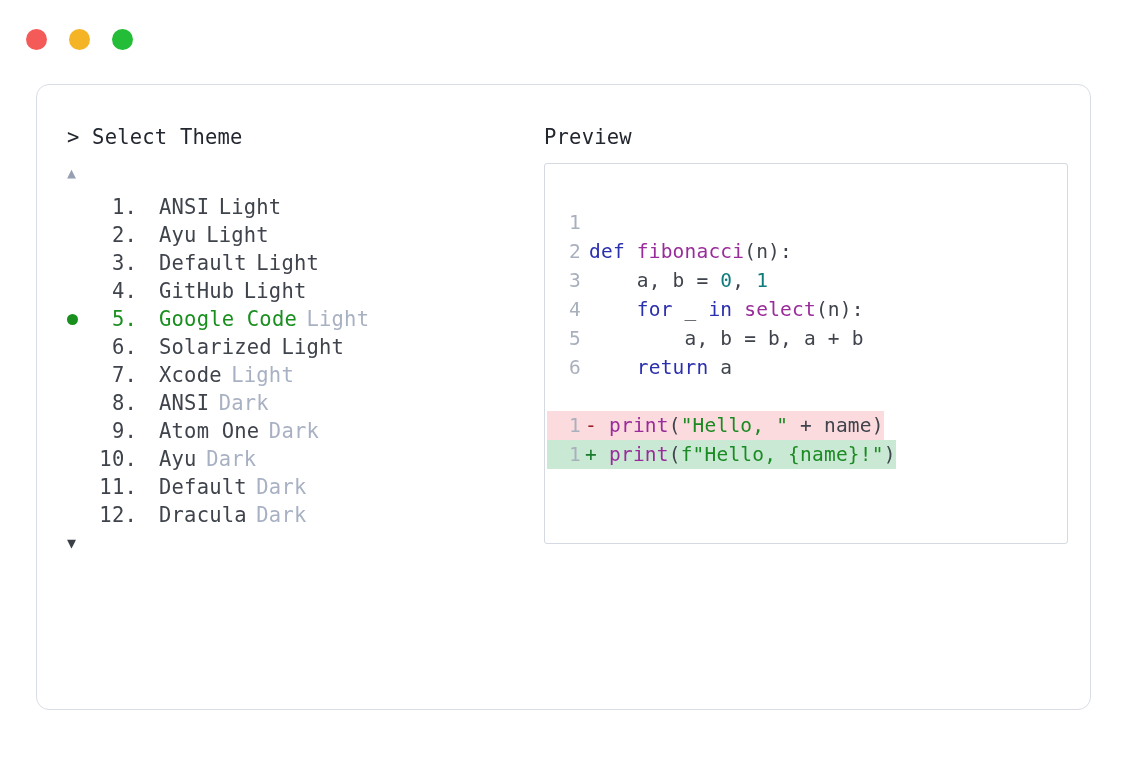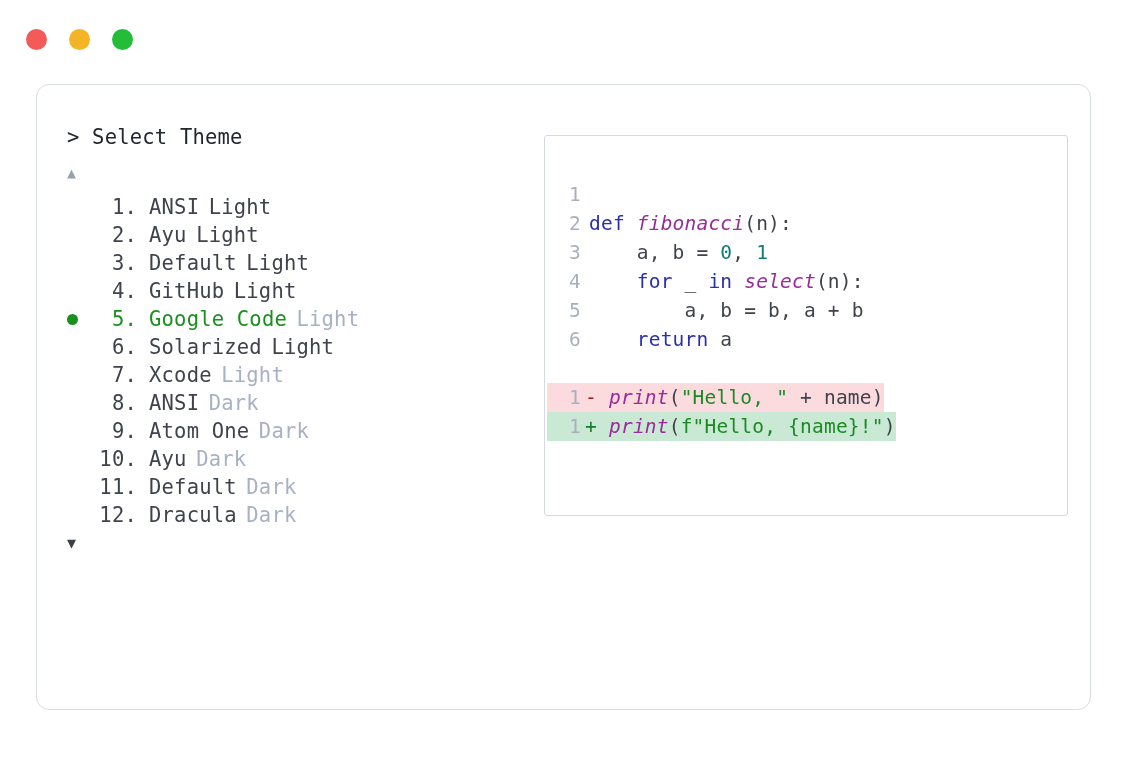"Preview" div.col-heading { html: none -> <div>Preview</div> }
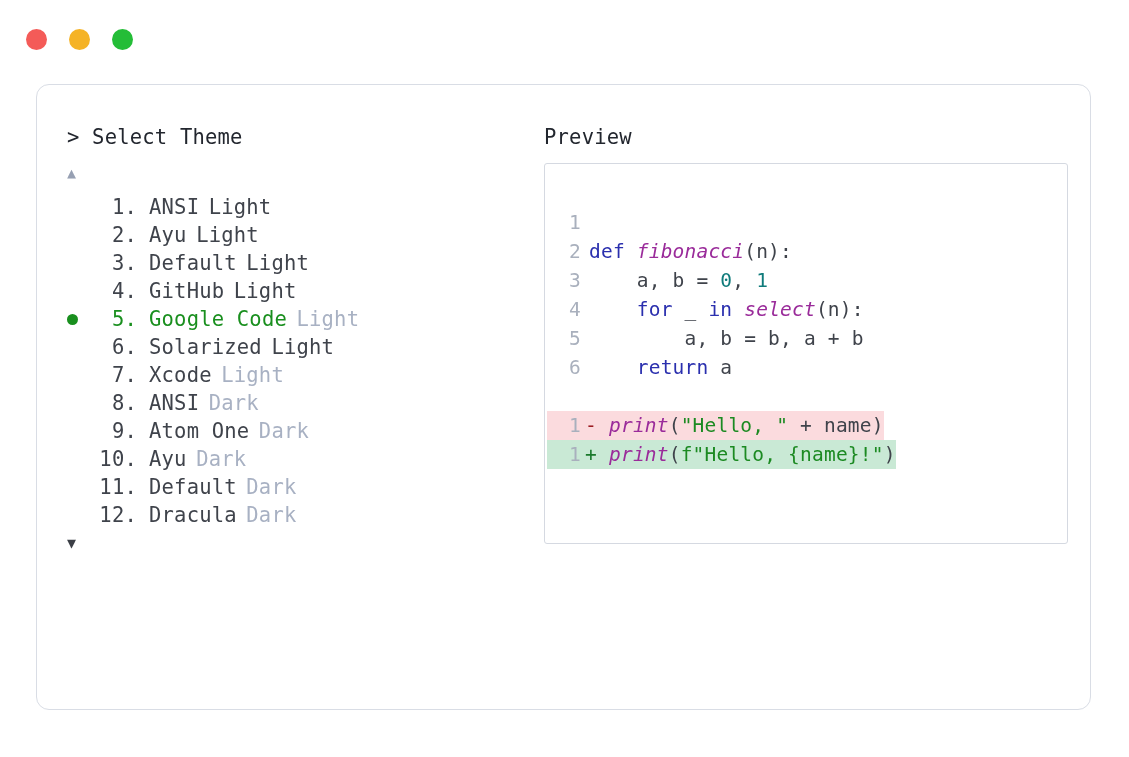"ANSI" .name-cell { margin-left: 12px -> 22px }
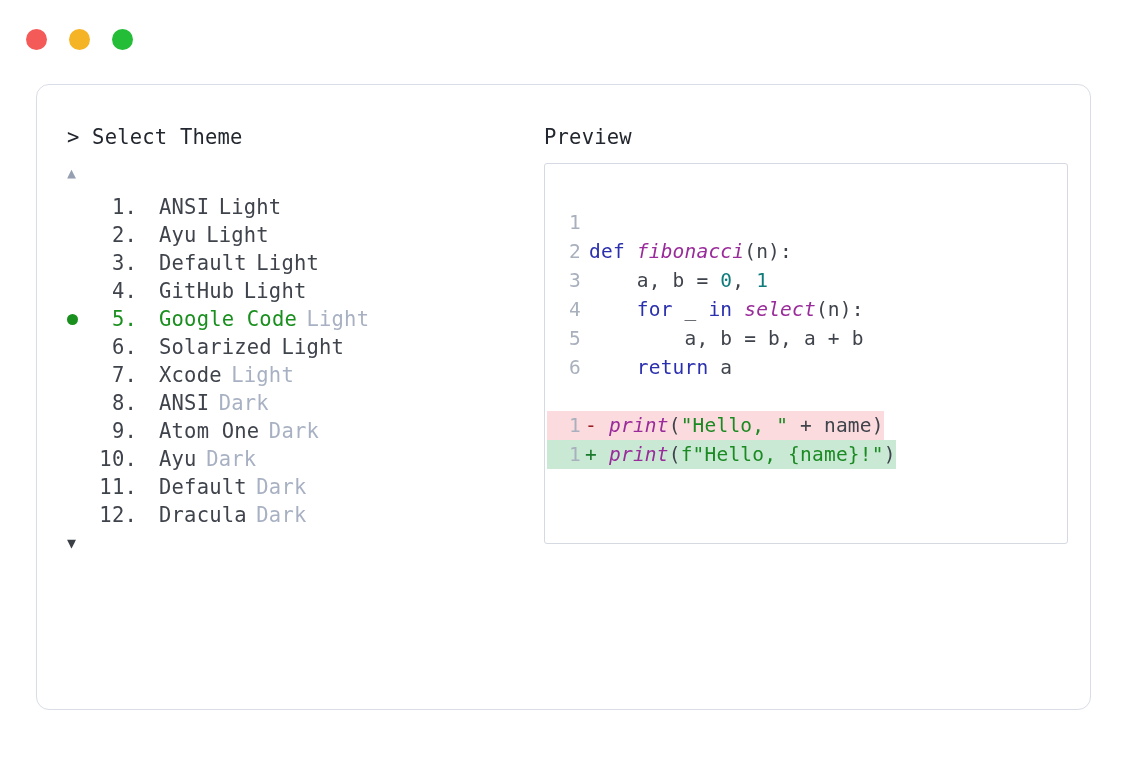"fibonacci" .tok-fn { font-style: italic -> none }
